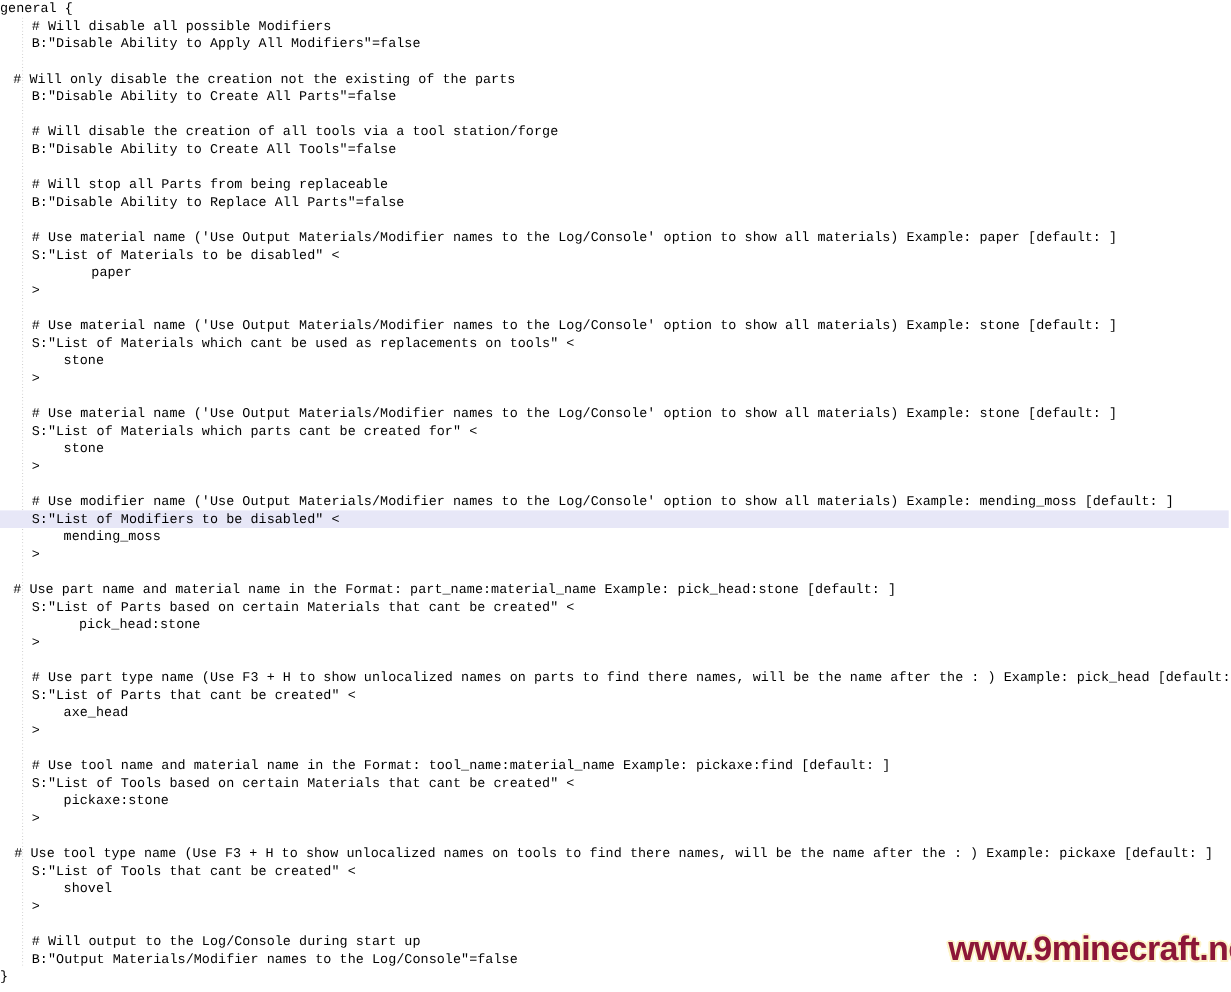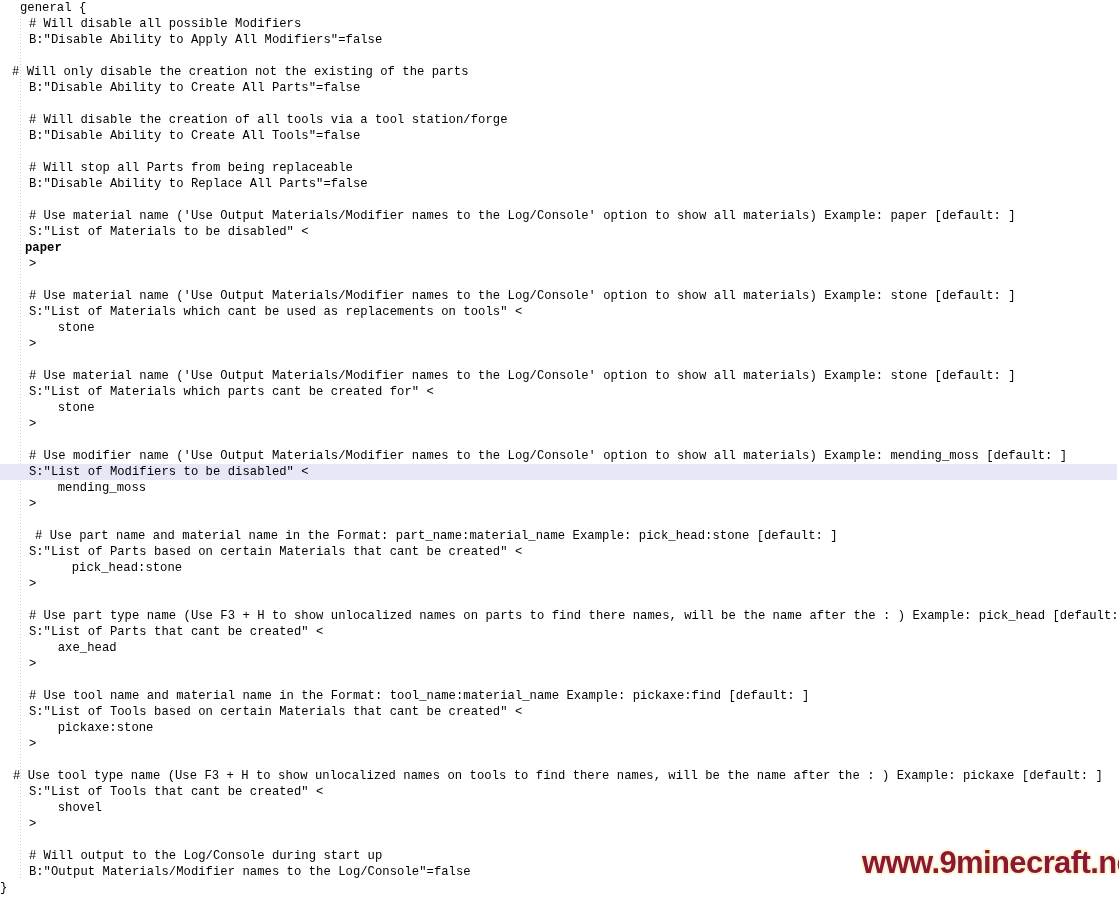"general {" span.txt { padding-left: 20px -> none }
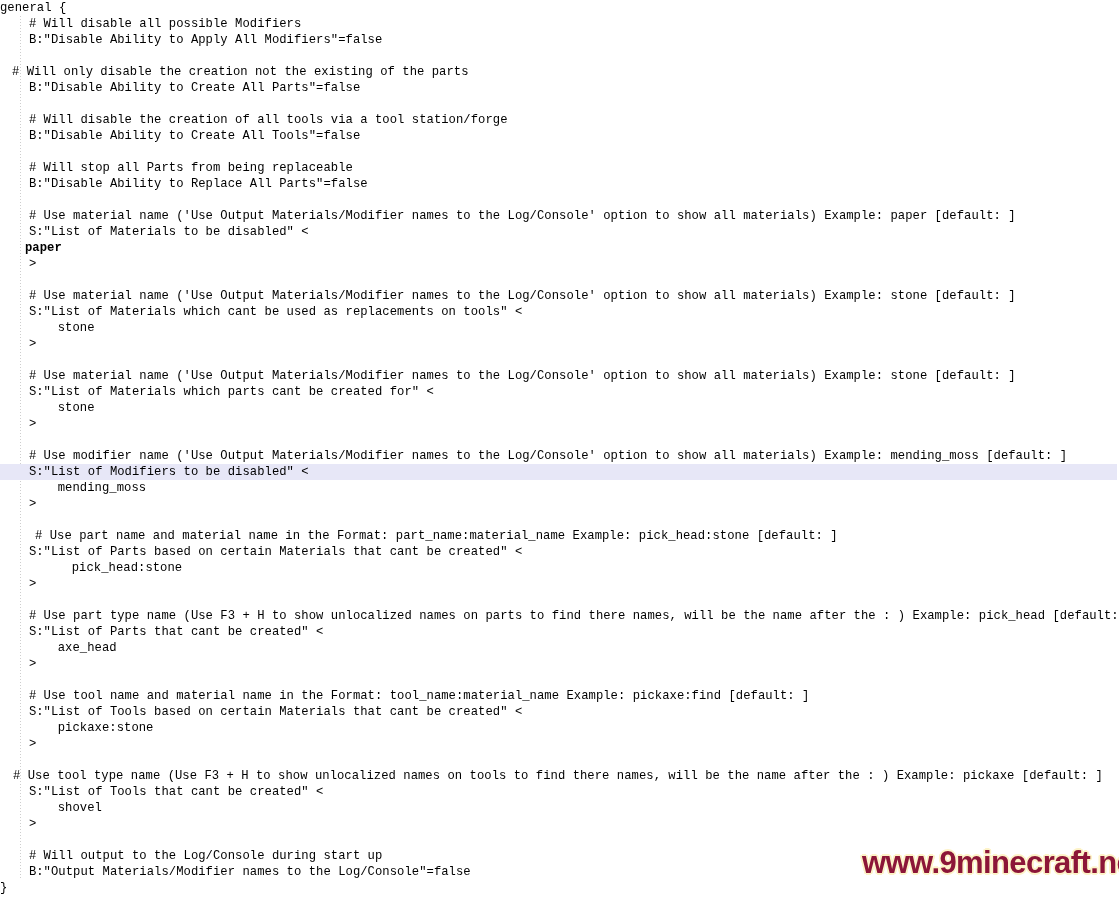"paper" span.txt { font-weight: bold -> none; margin-left: 25px -> 83px }
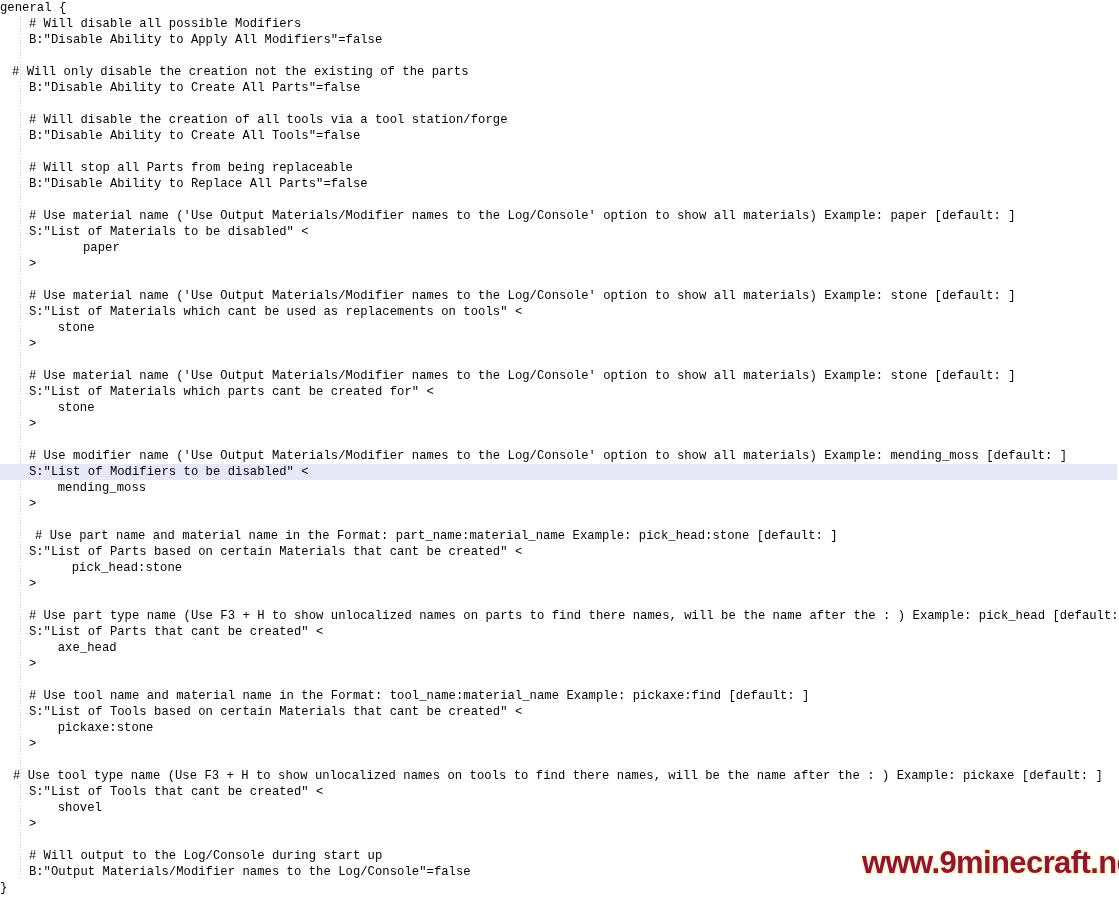"# Use part name and" span.txt { margin-left: 35px -> 12px }
